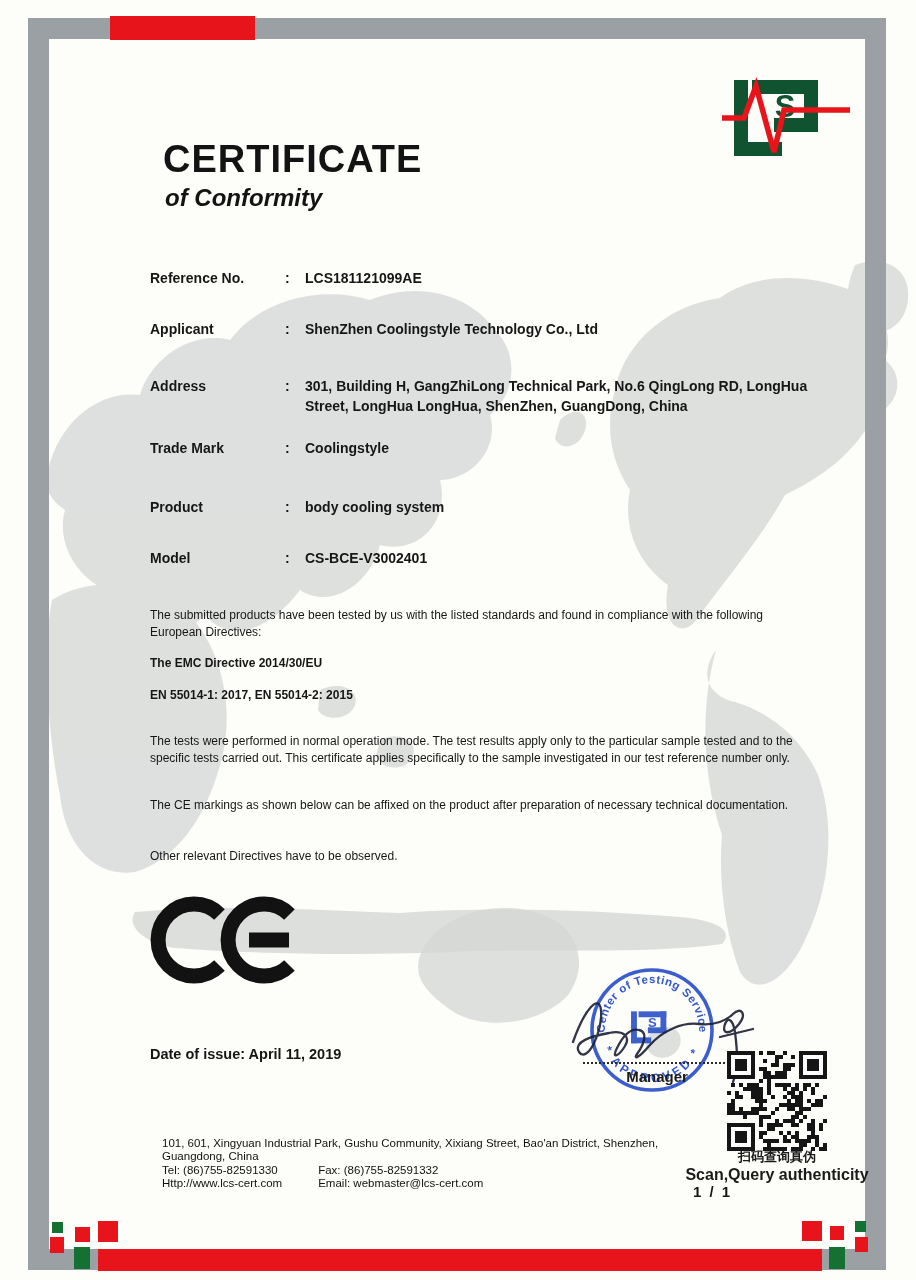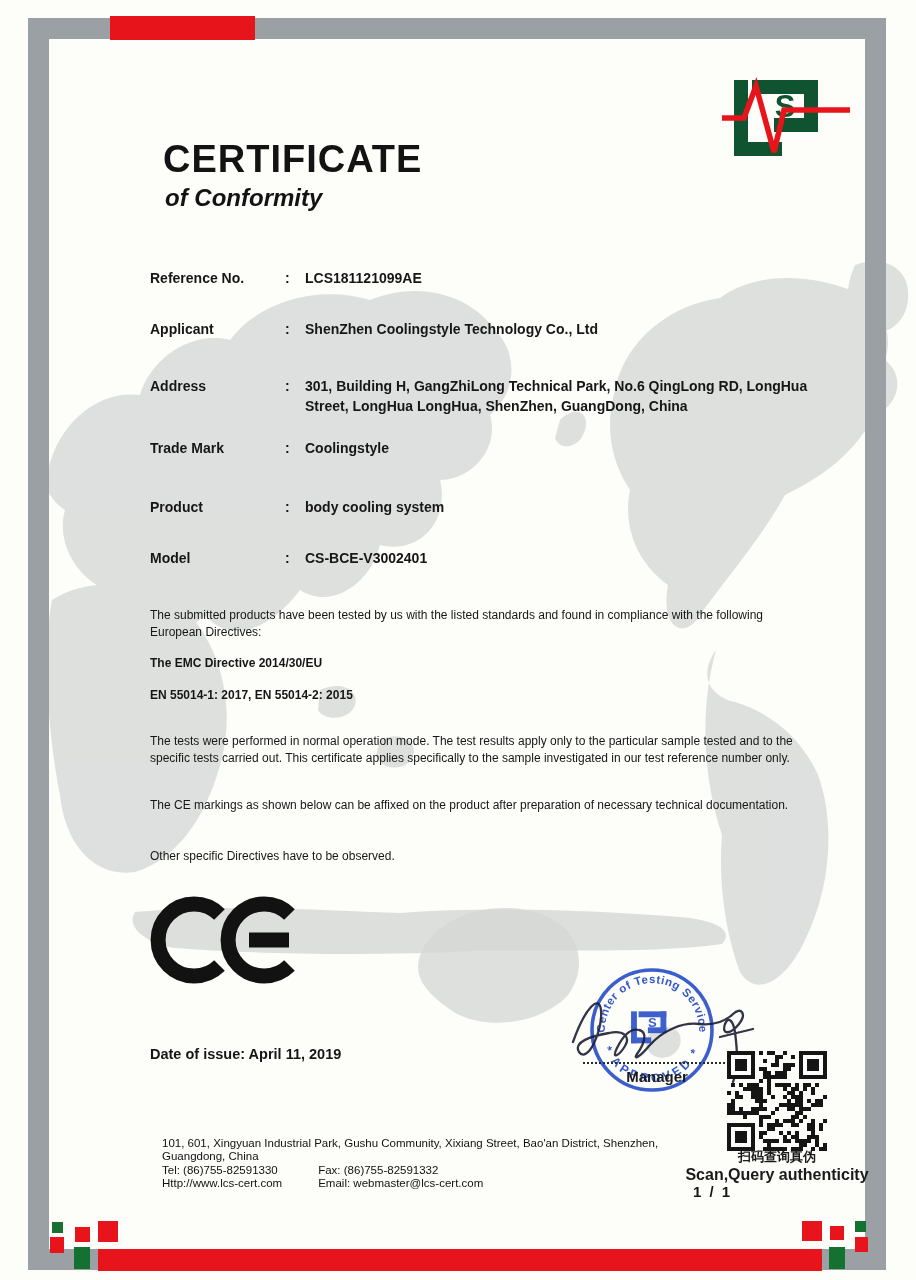"Other specific Directives have to" div.abs { text: specific -> relevant }
